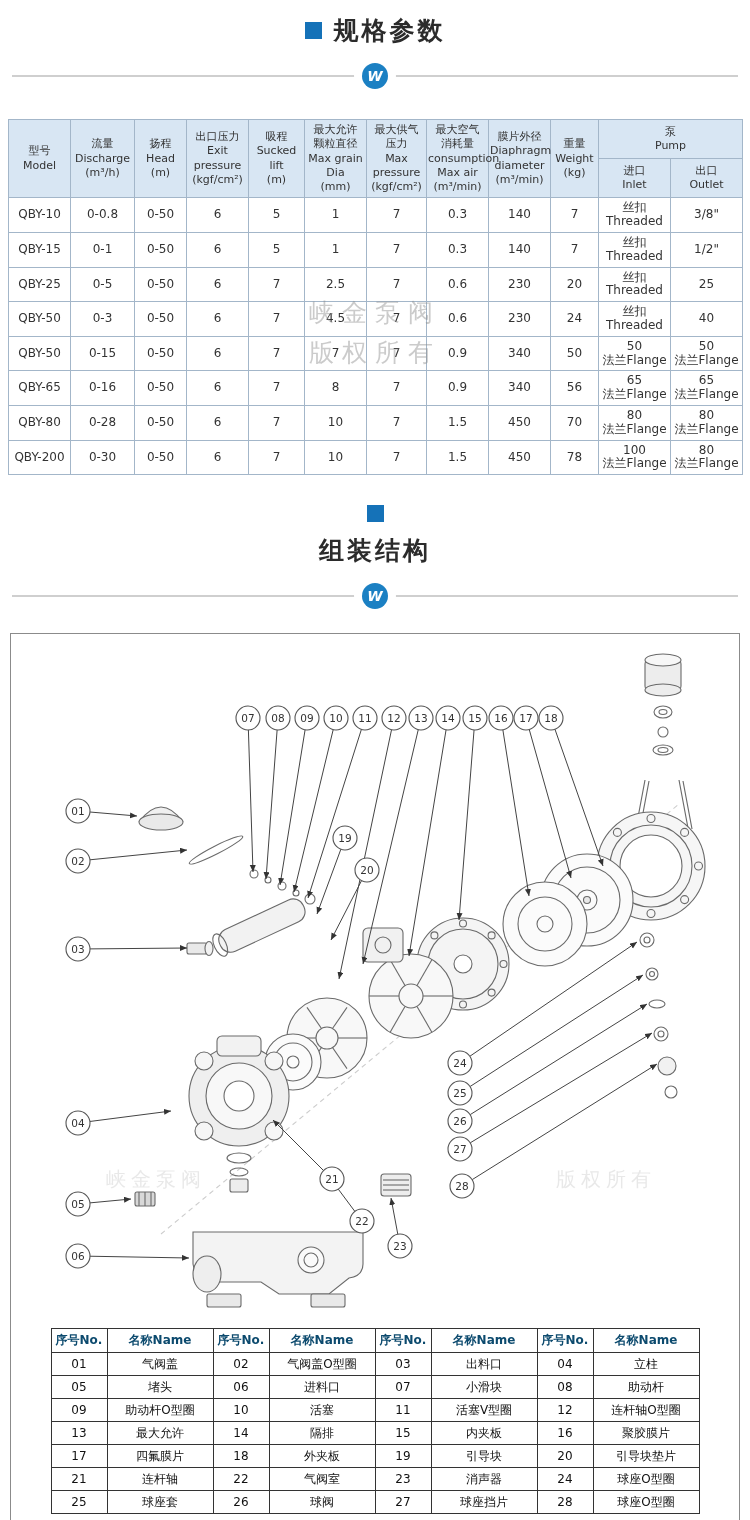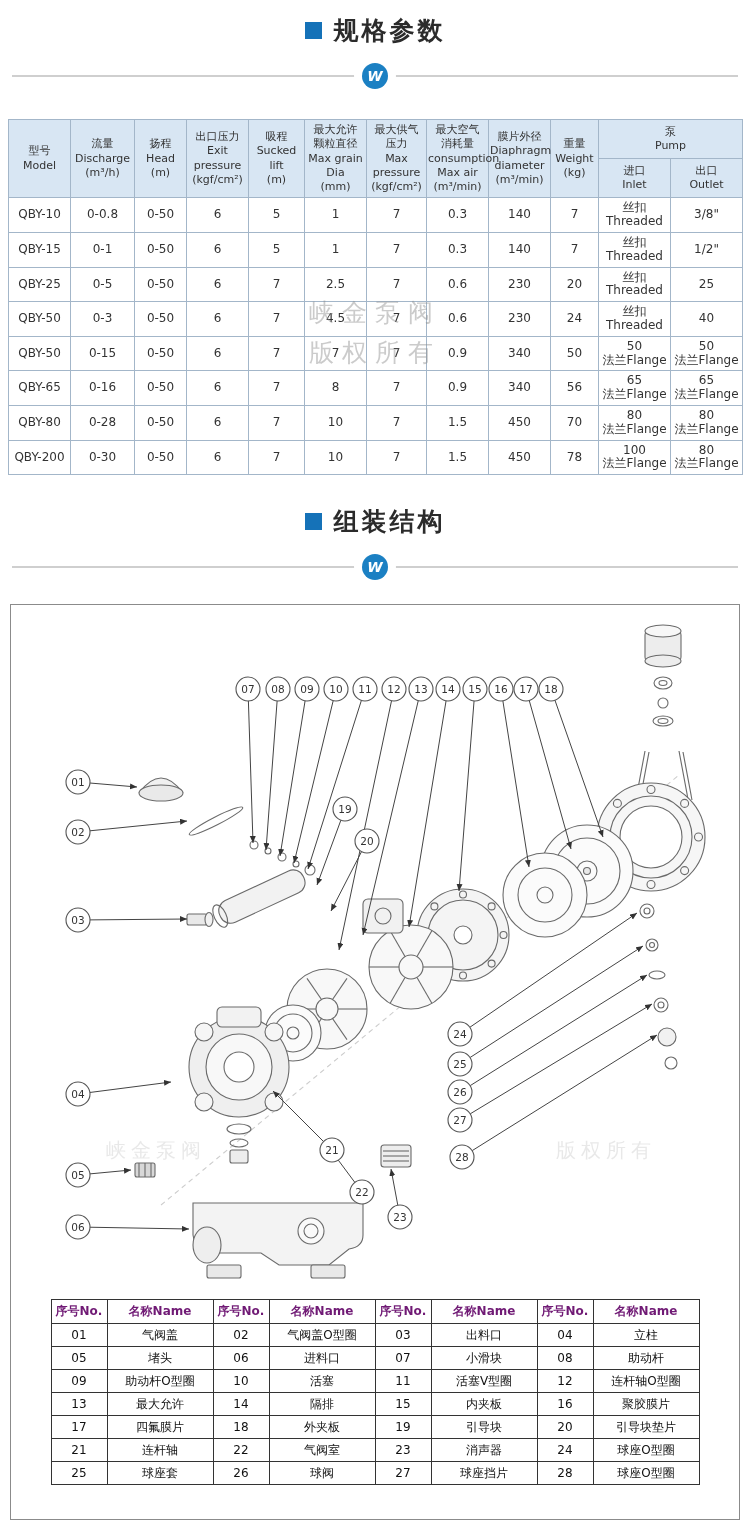"组装结构" div.section-heading { flex-direction: none -> column }
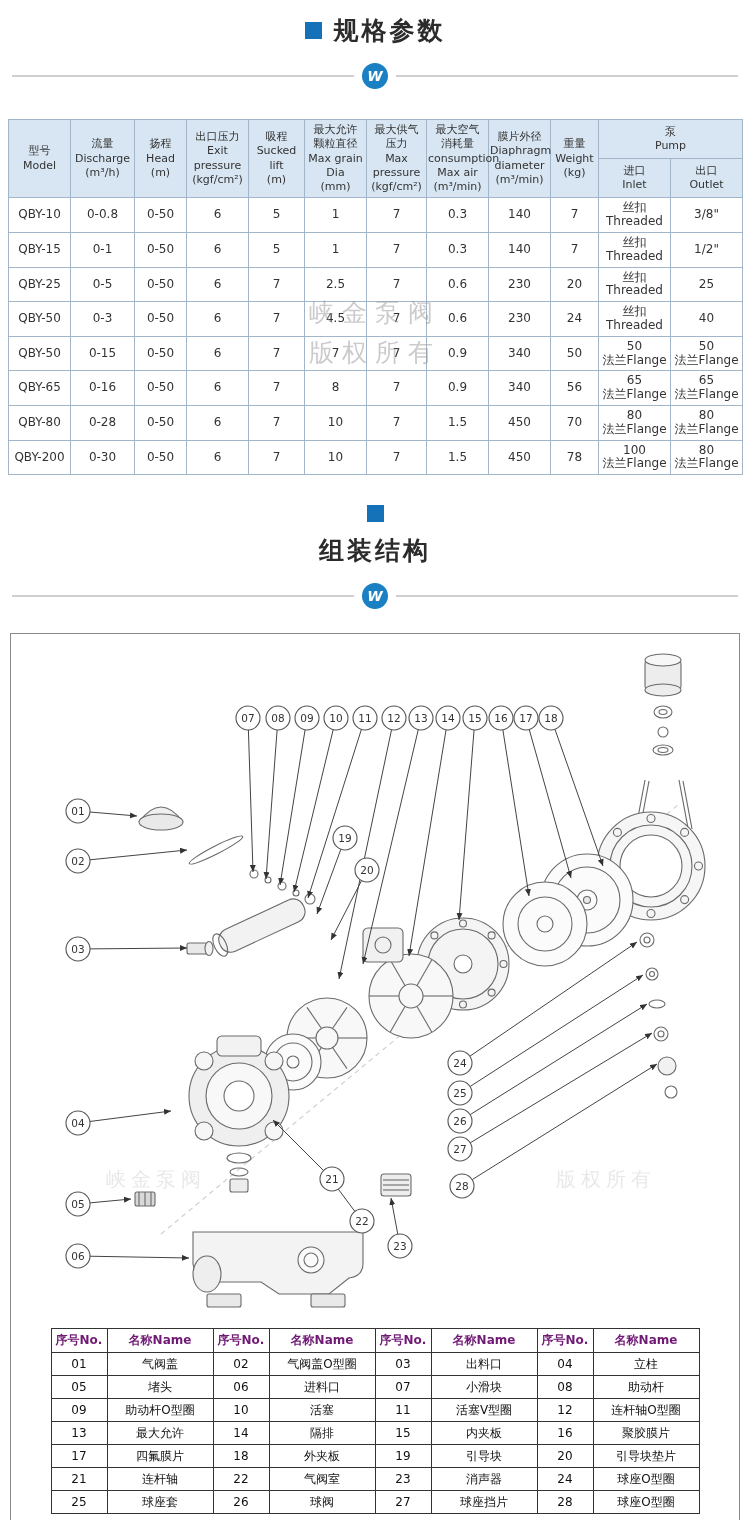"序号No." table.parts-table th { color: #701a75 -> #0c4a6e }
